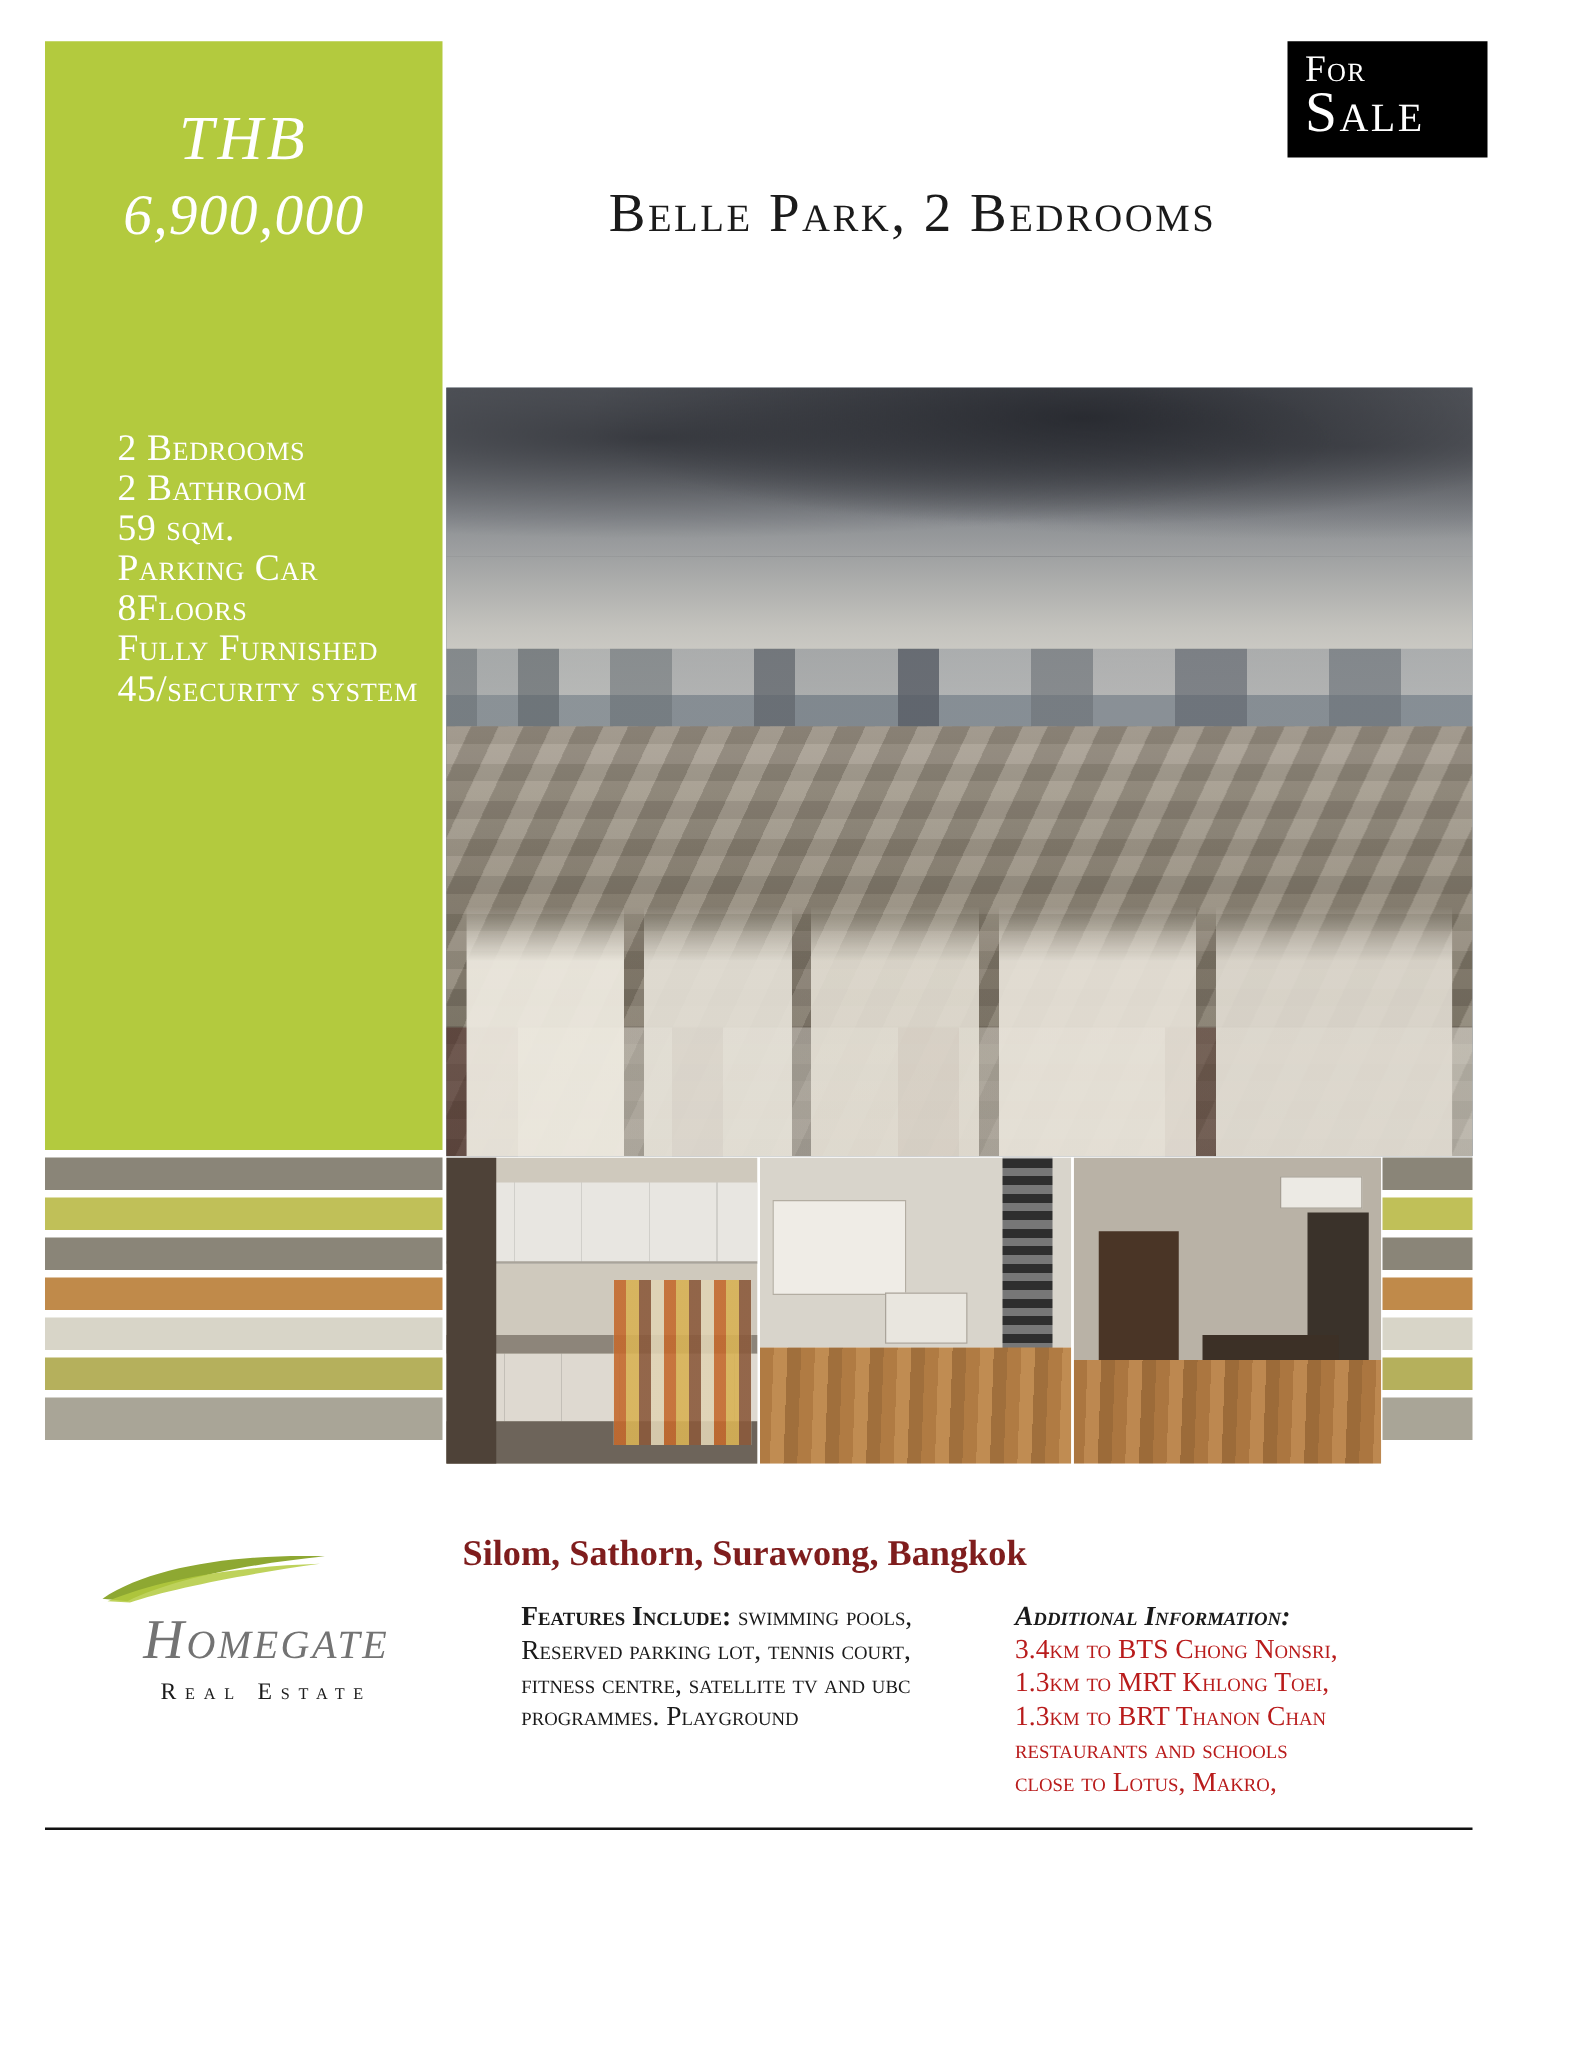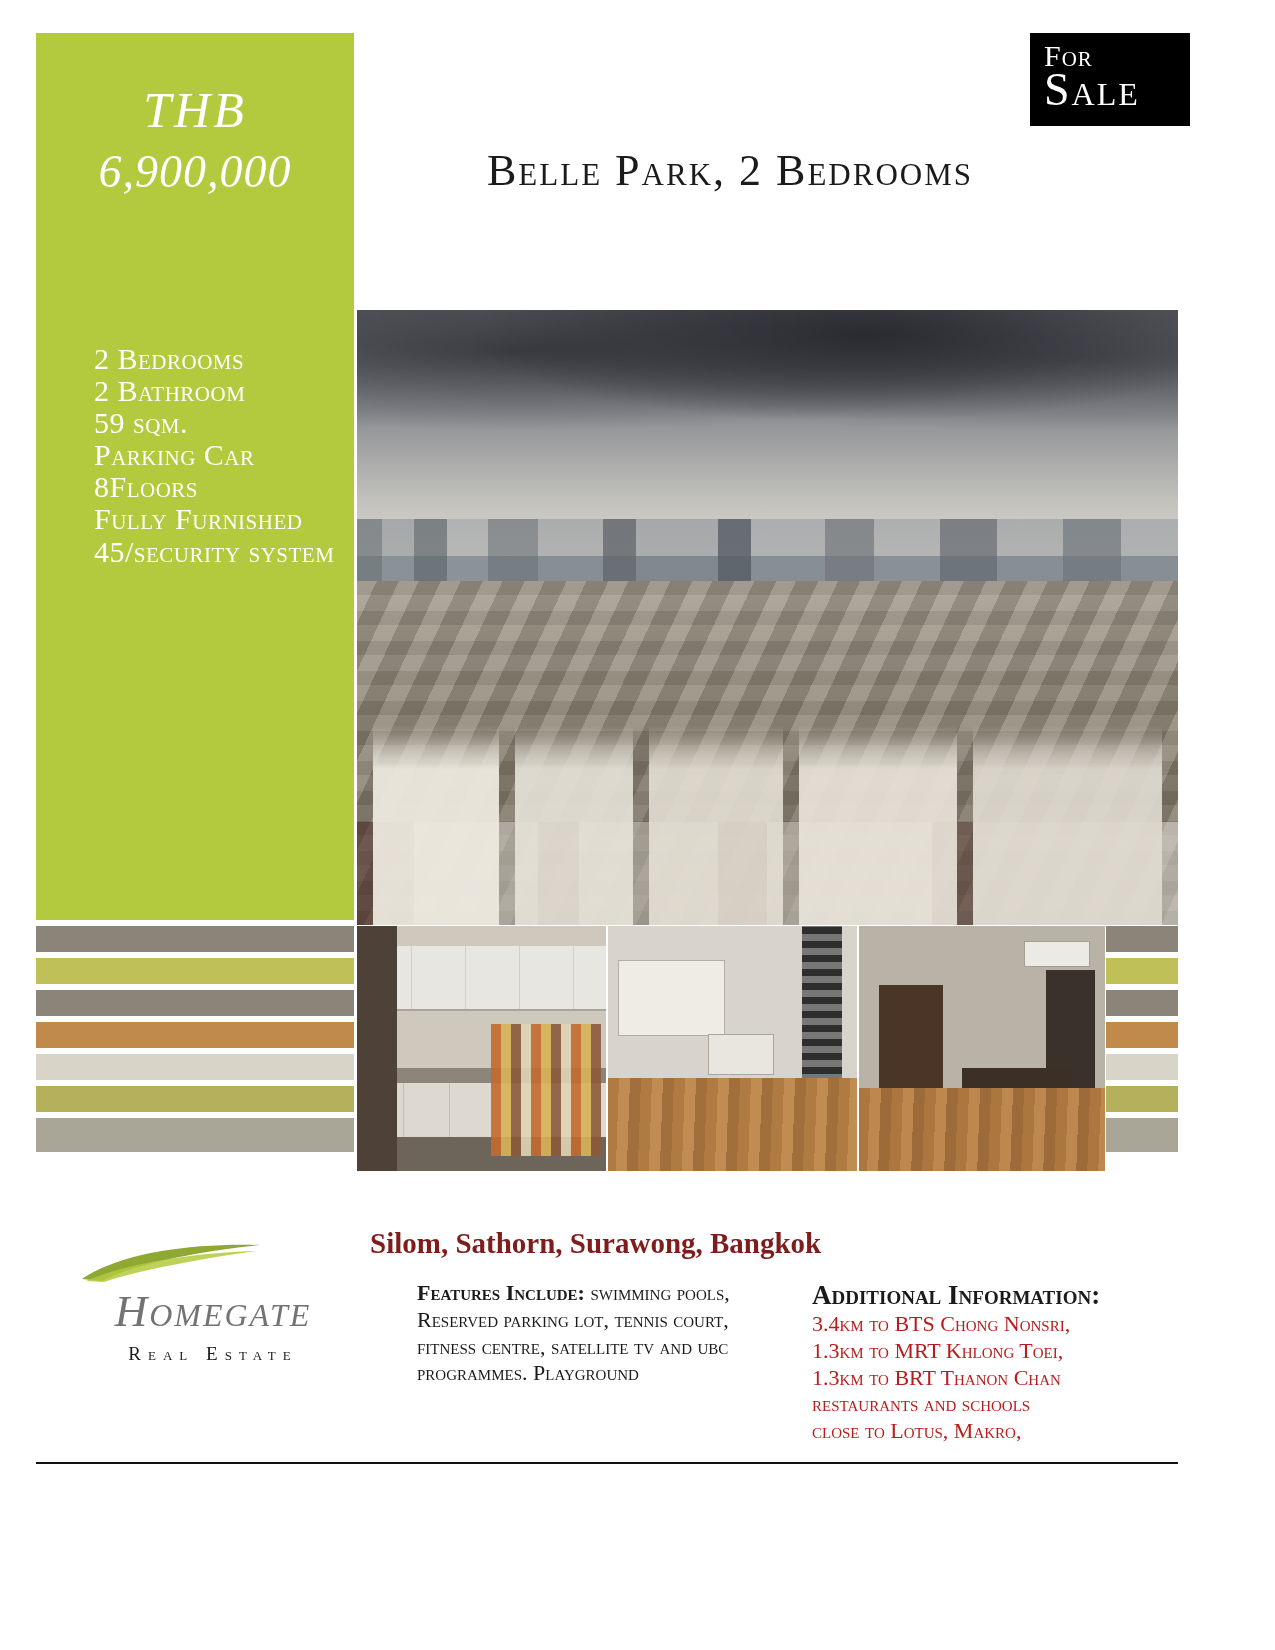"Additional Information:" .col-head { font-size: 27px -> 22px; font-style: none -> italic }
